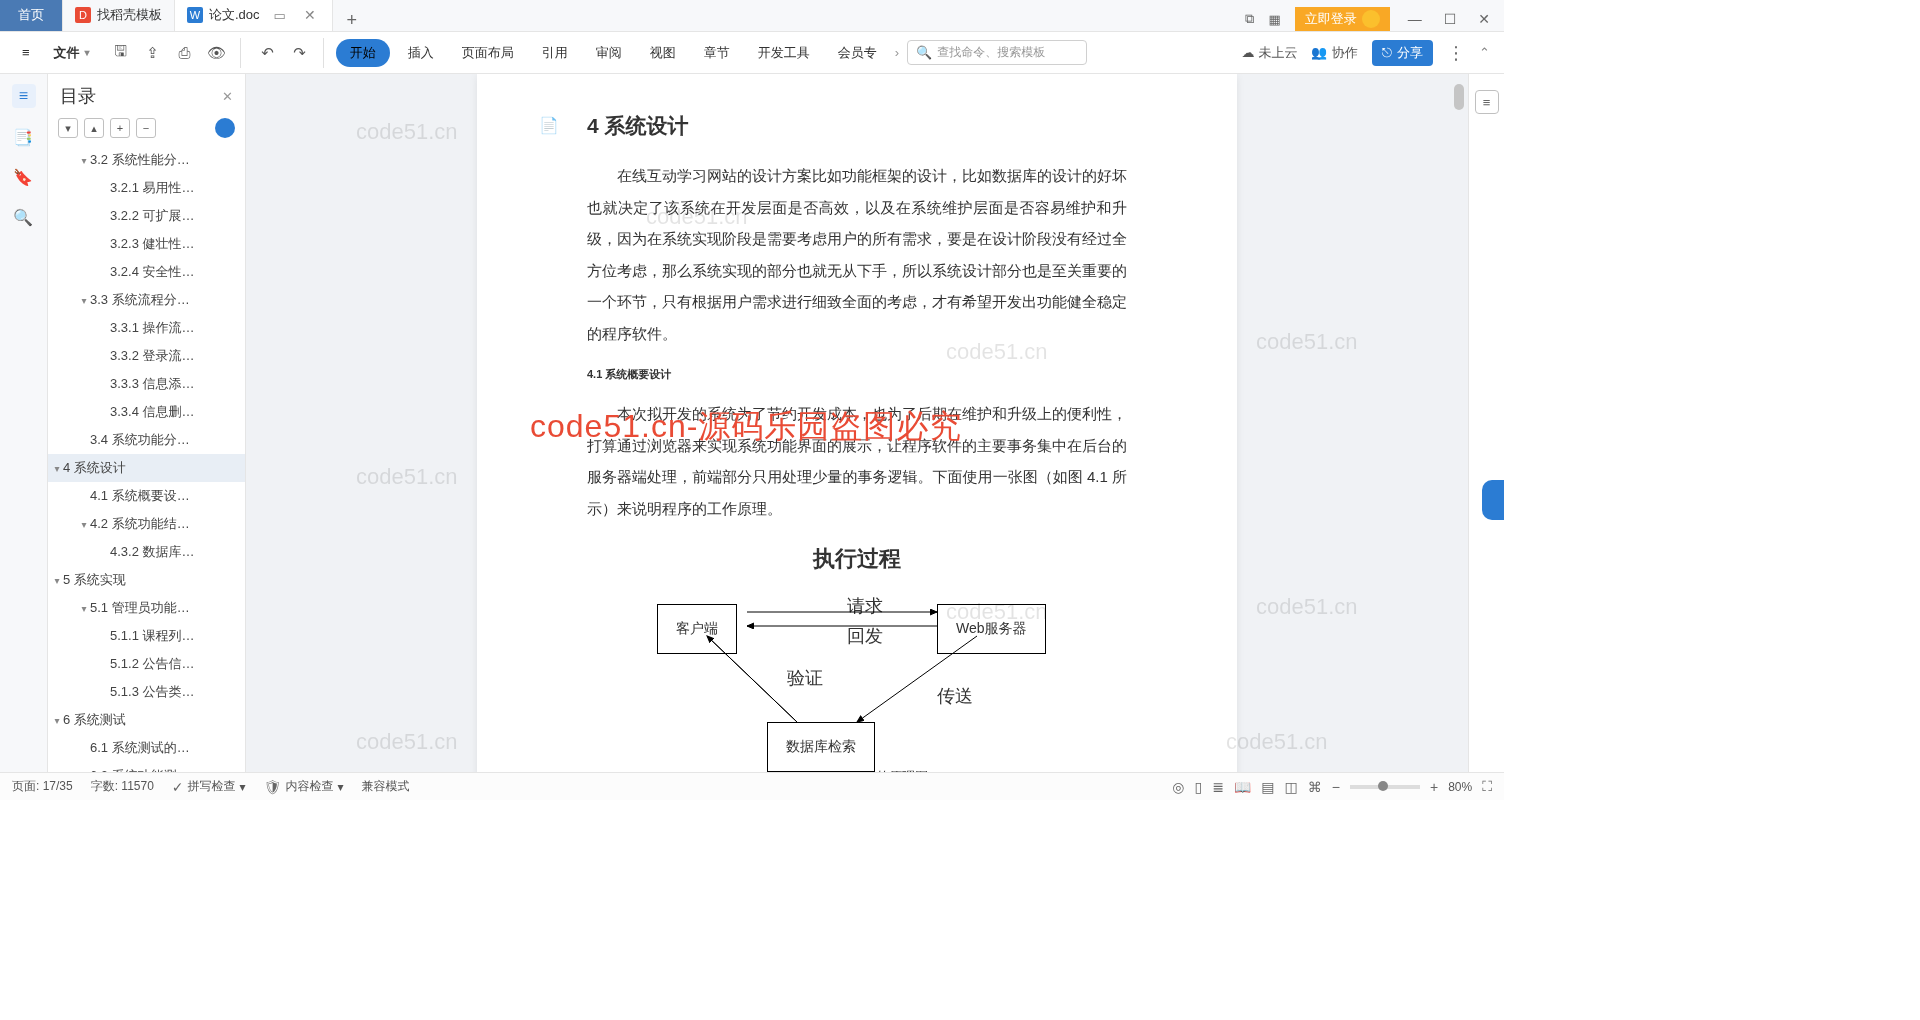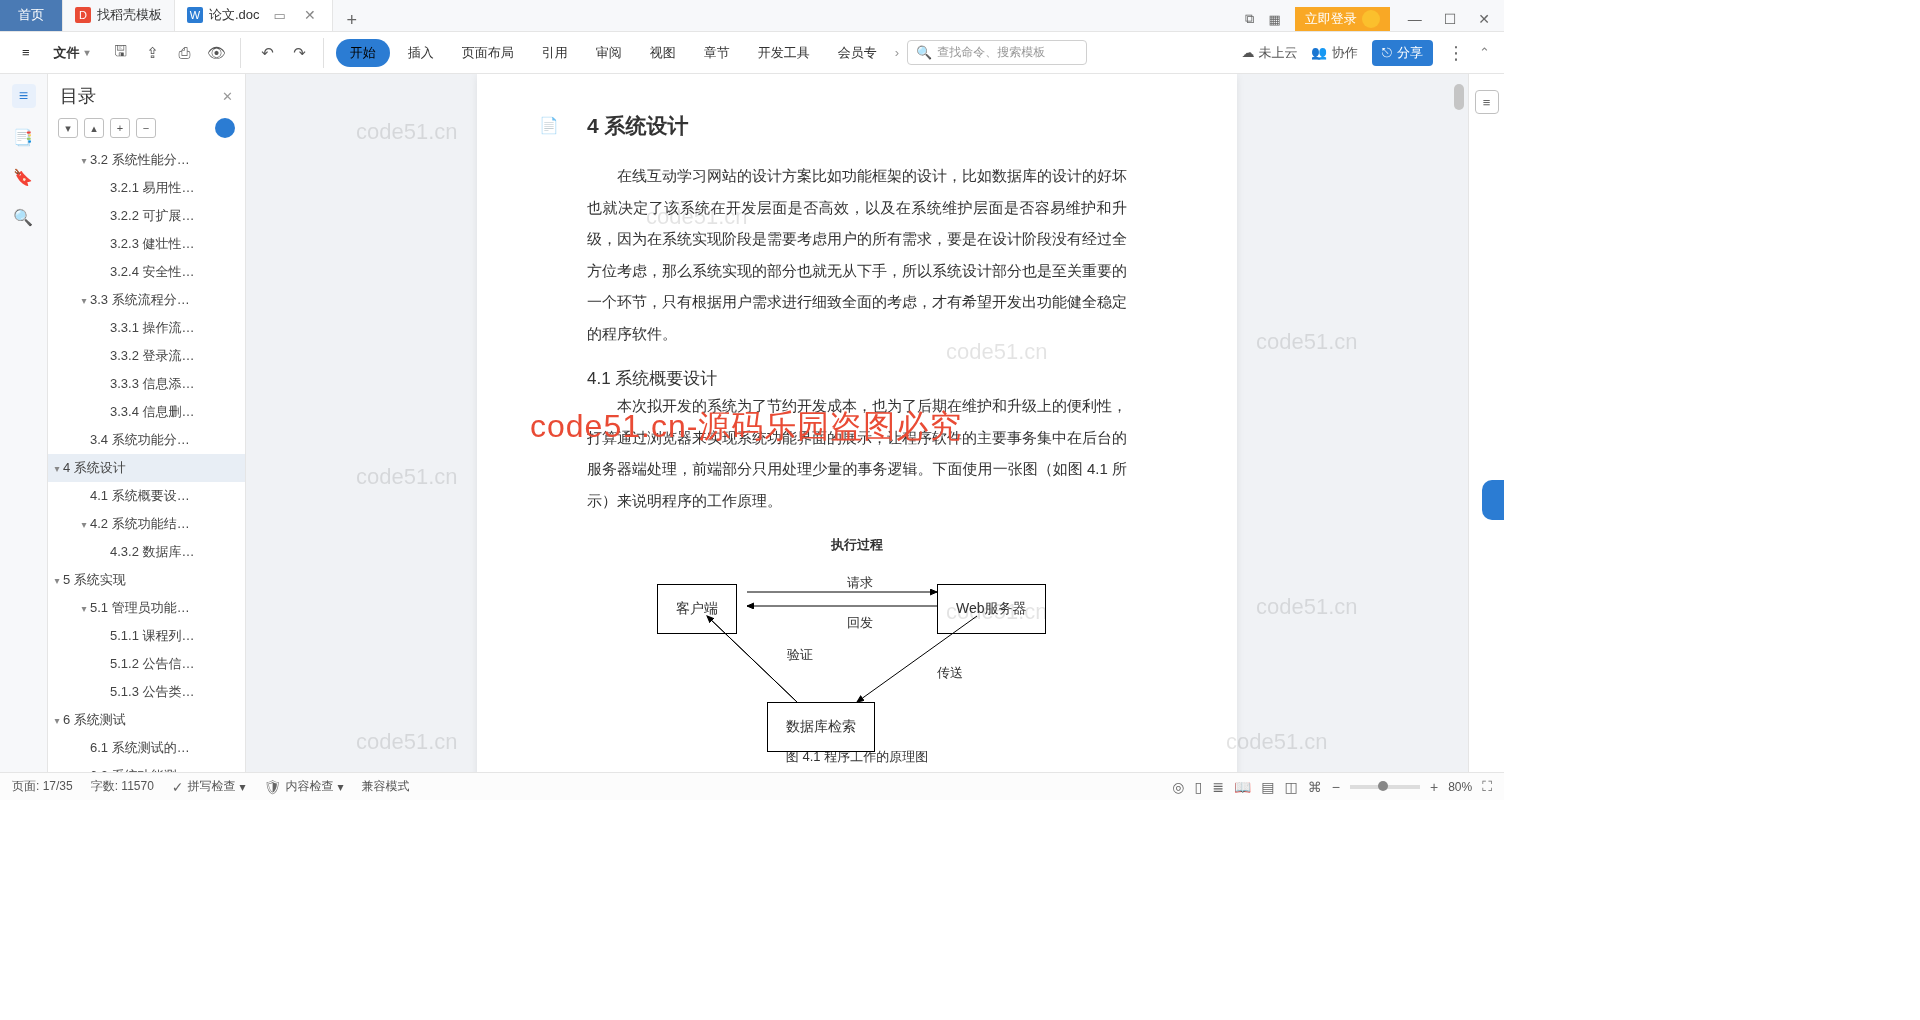"4.1 系统概要设计" .h2 { font-size: 17px -> 11px; font-weight: 400 -> 700; margin-bottom: none -> 16px }
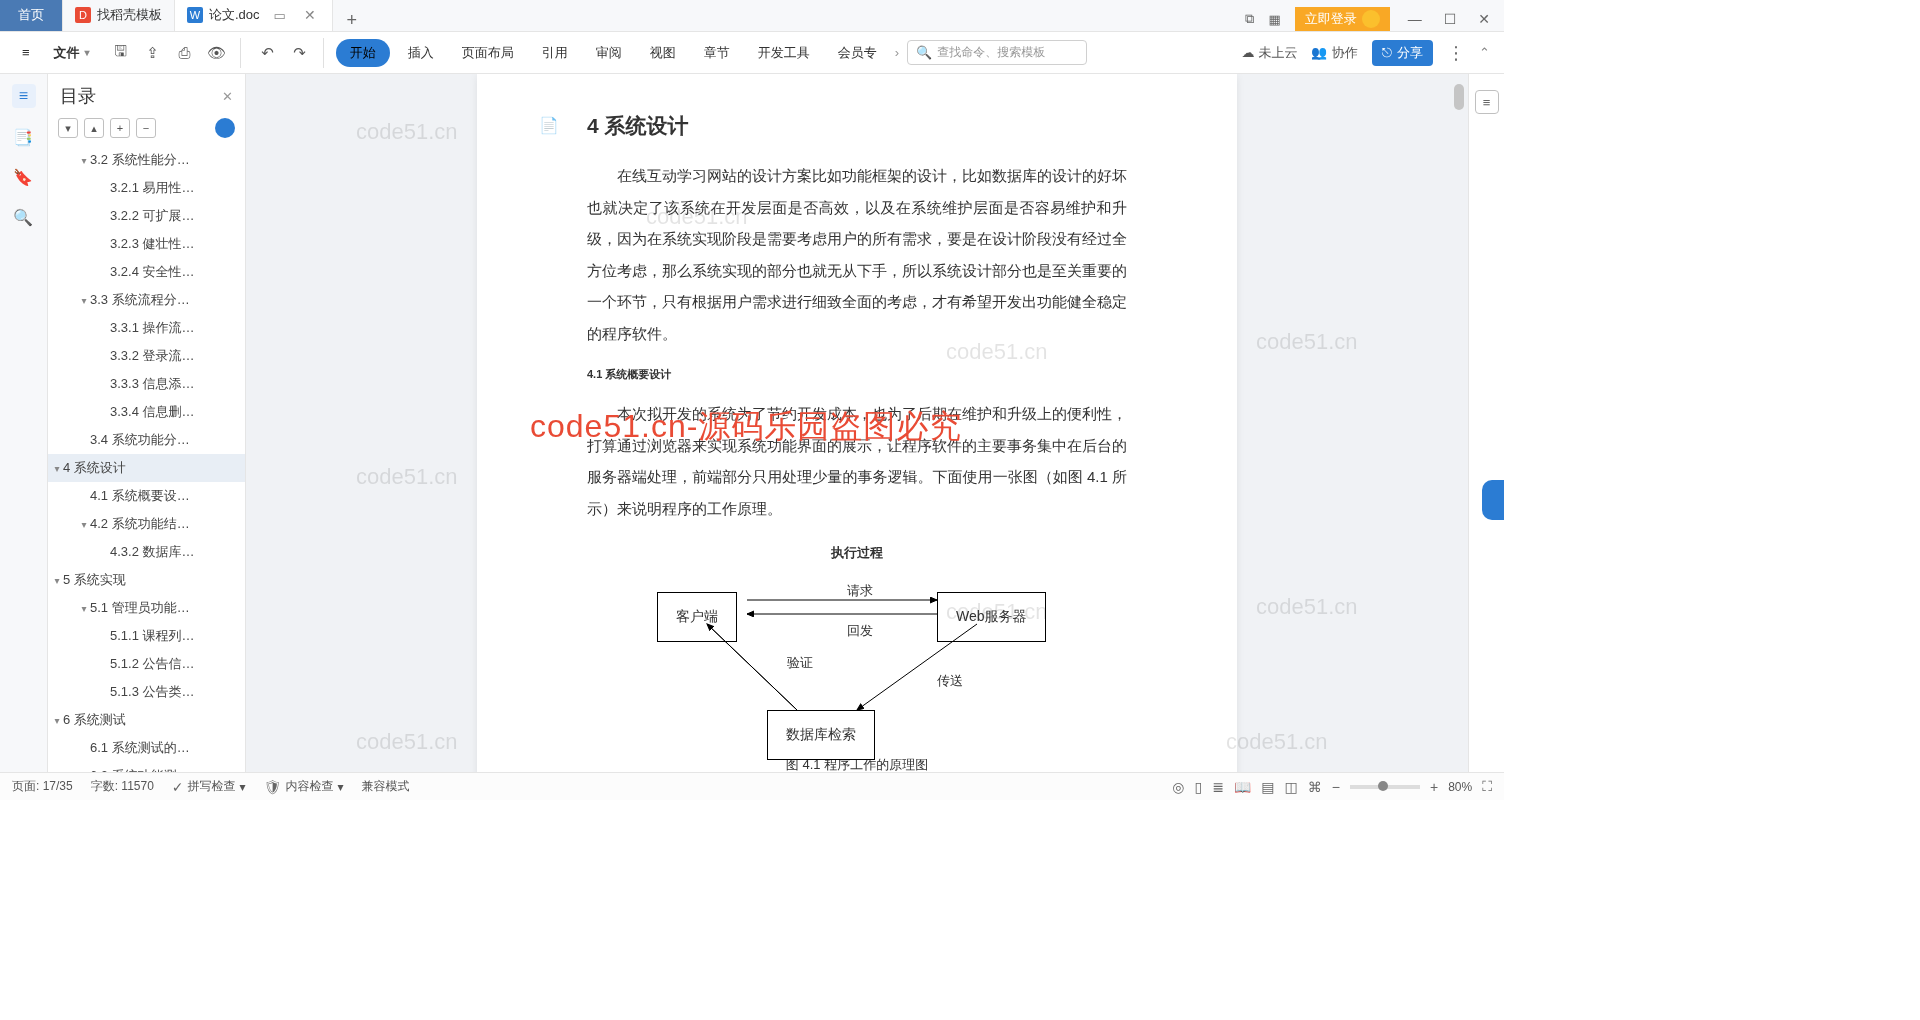"执行过程" .flow-title { font-size: 13px -> 22px }
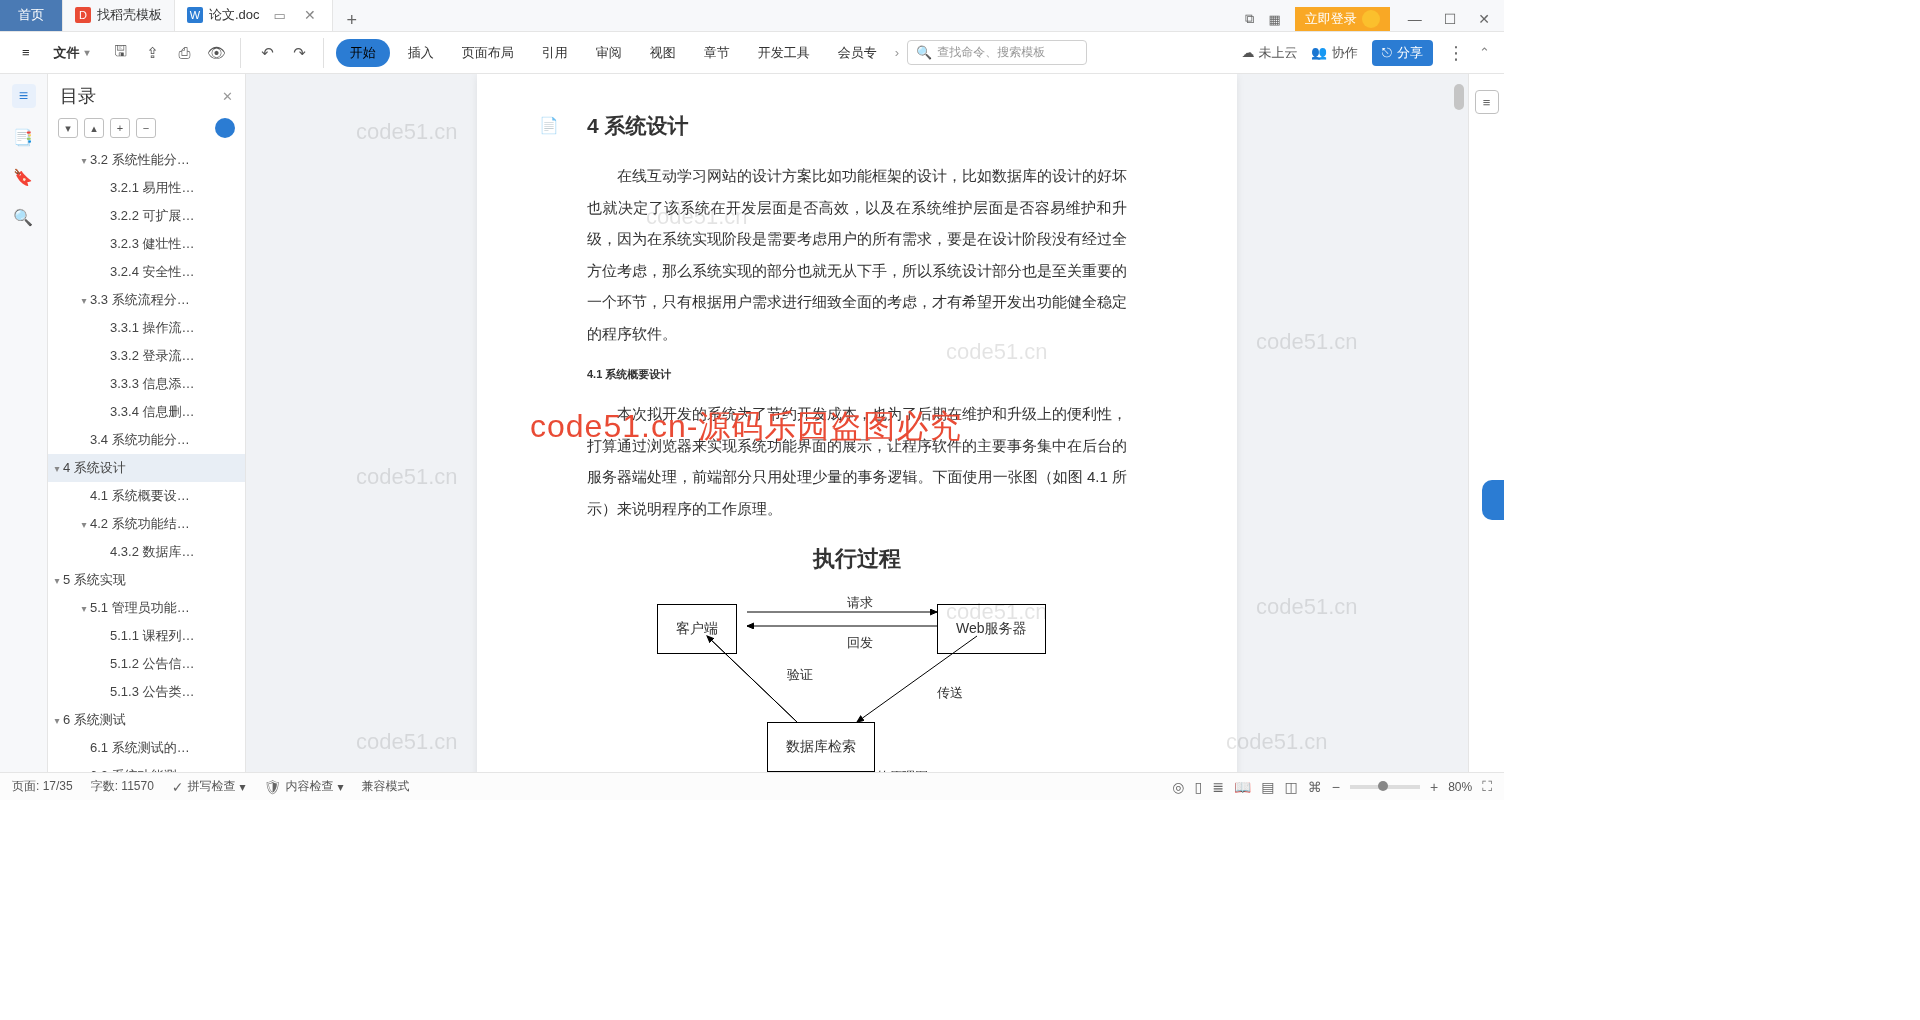"请求" .flabel { font-size: 13px -> 18px }
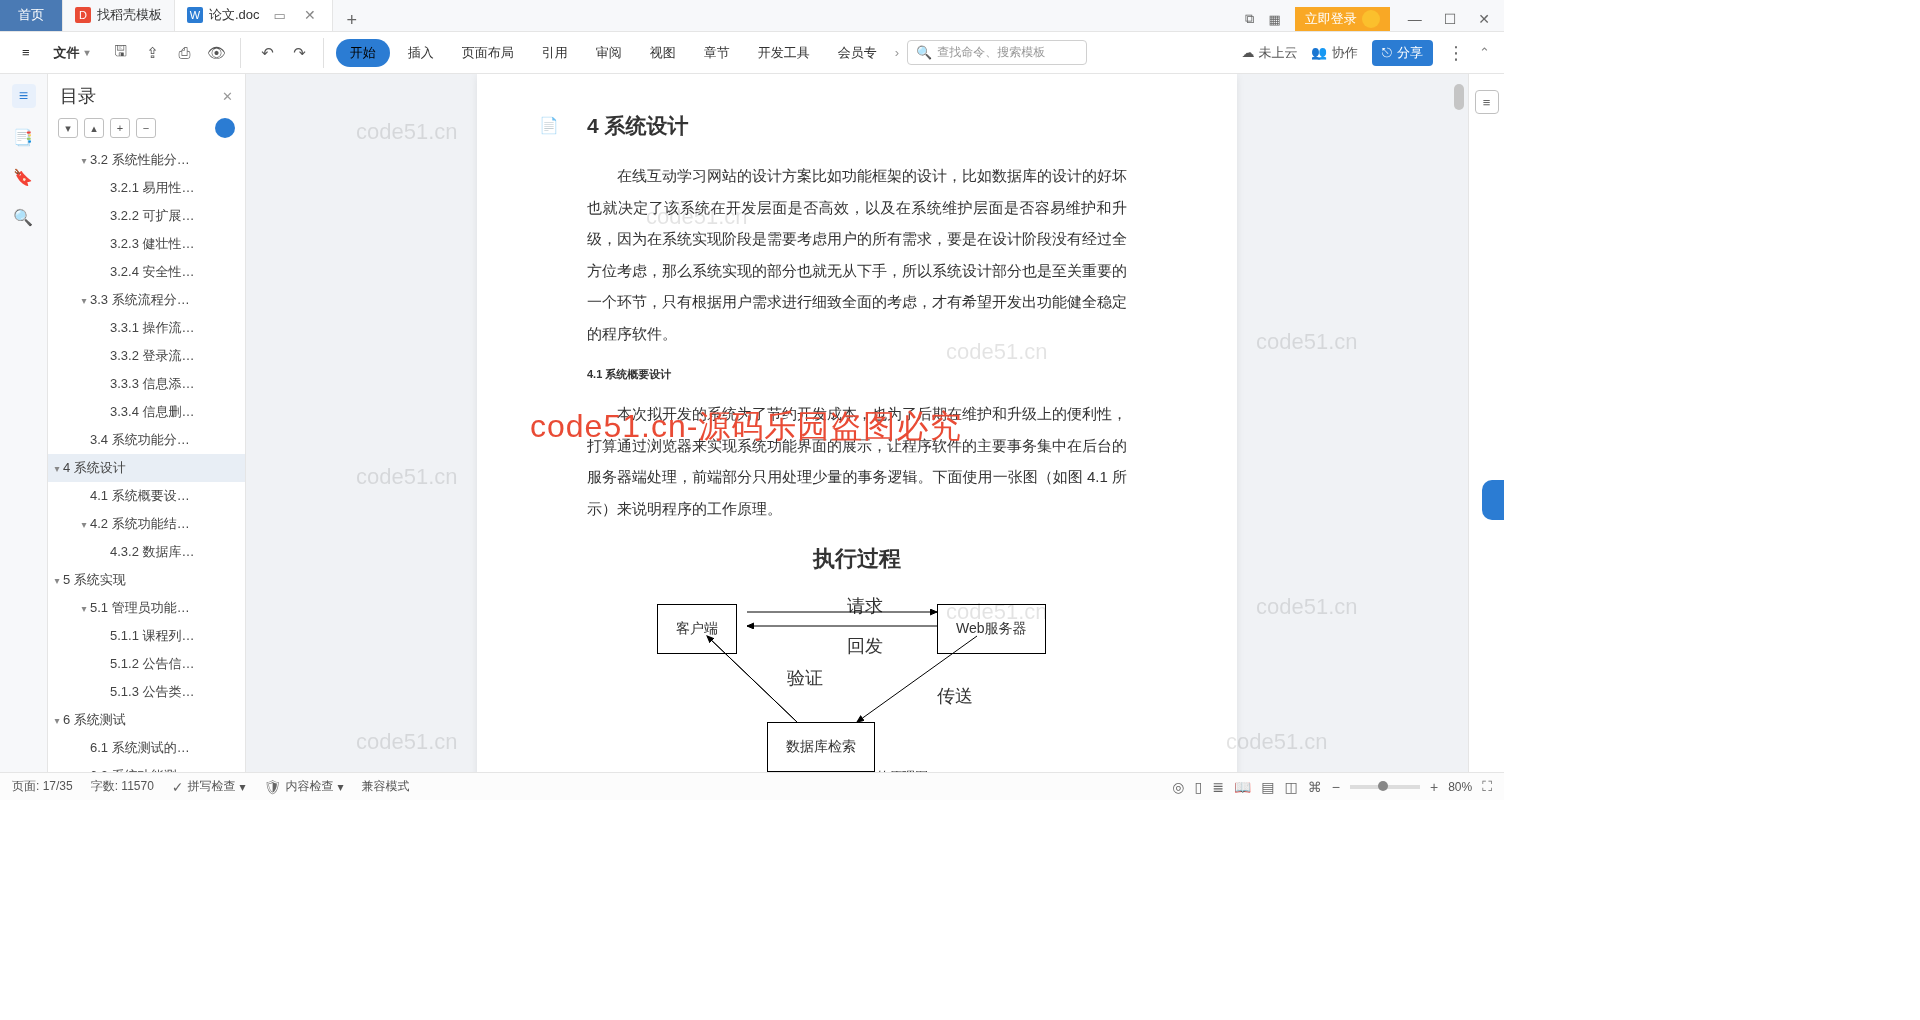"回发" span.flabel { top: 50px -> 40px }
